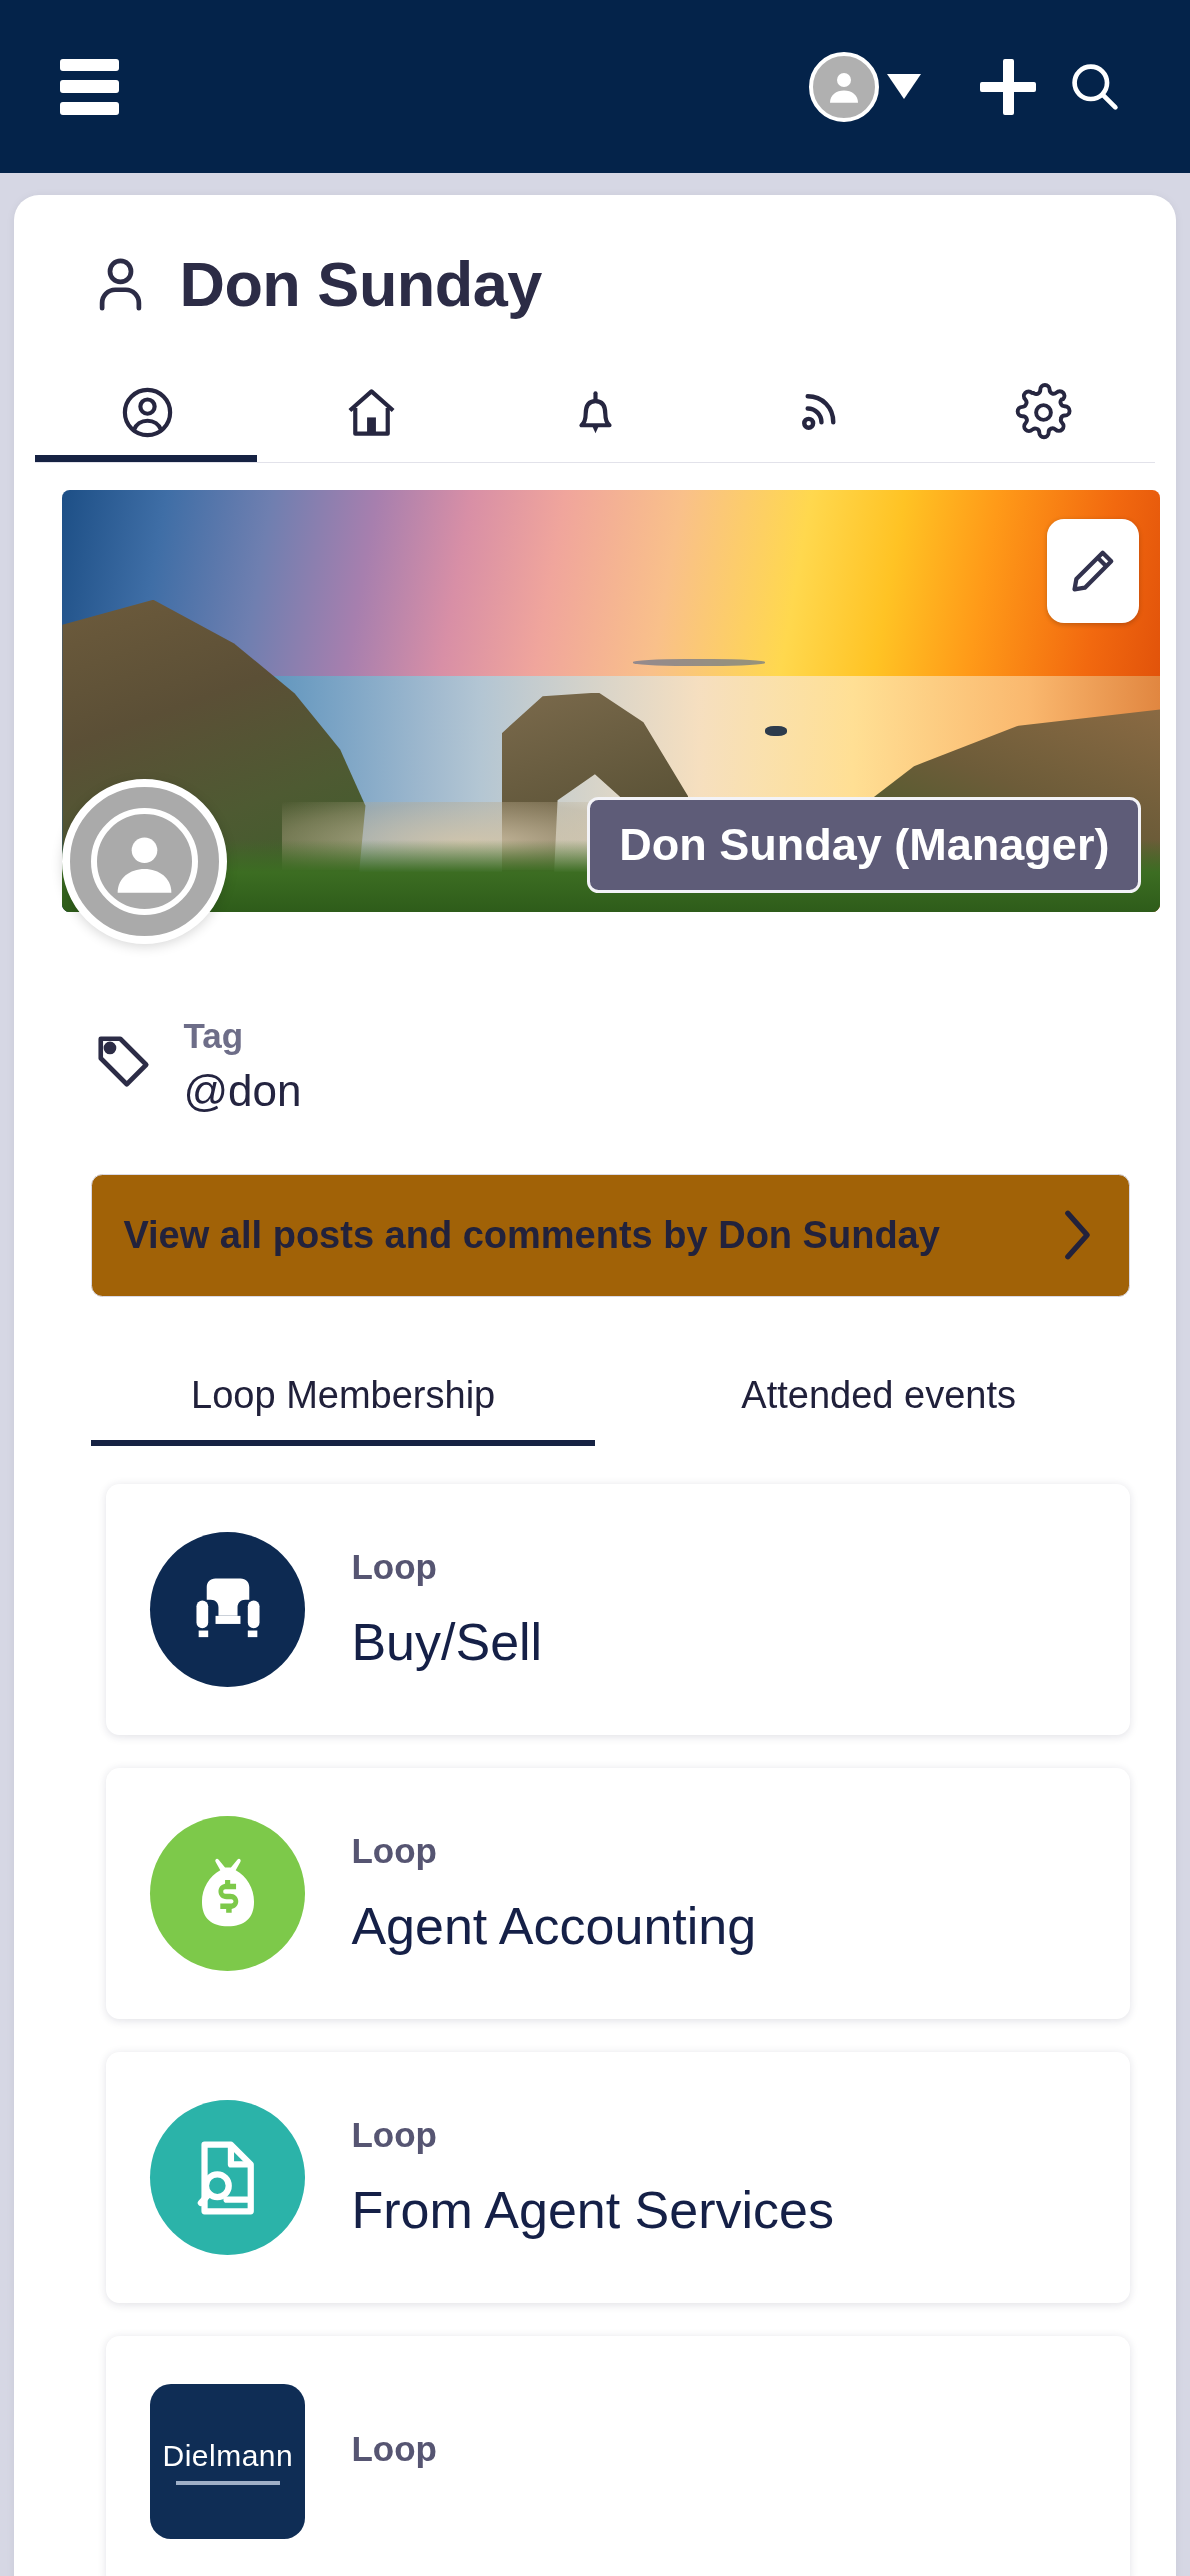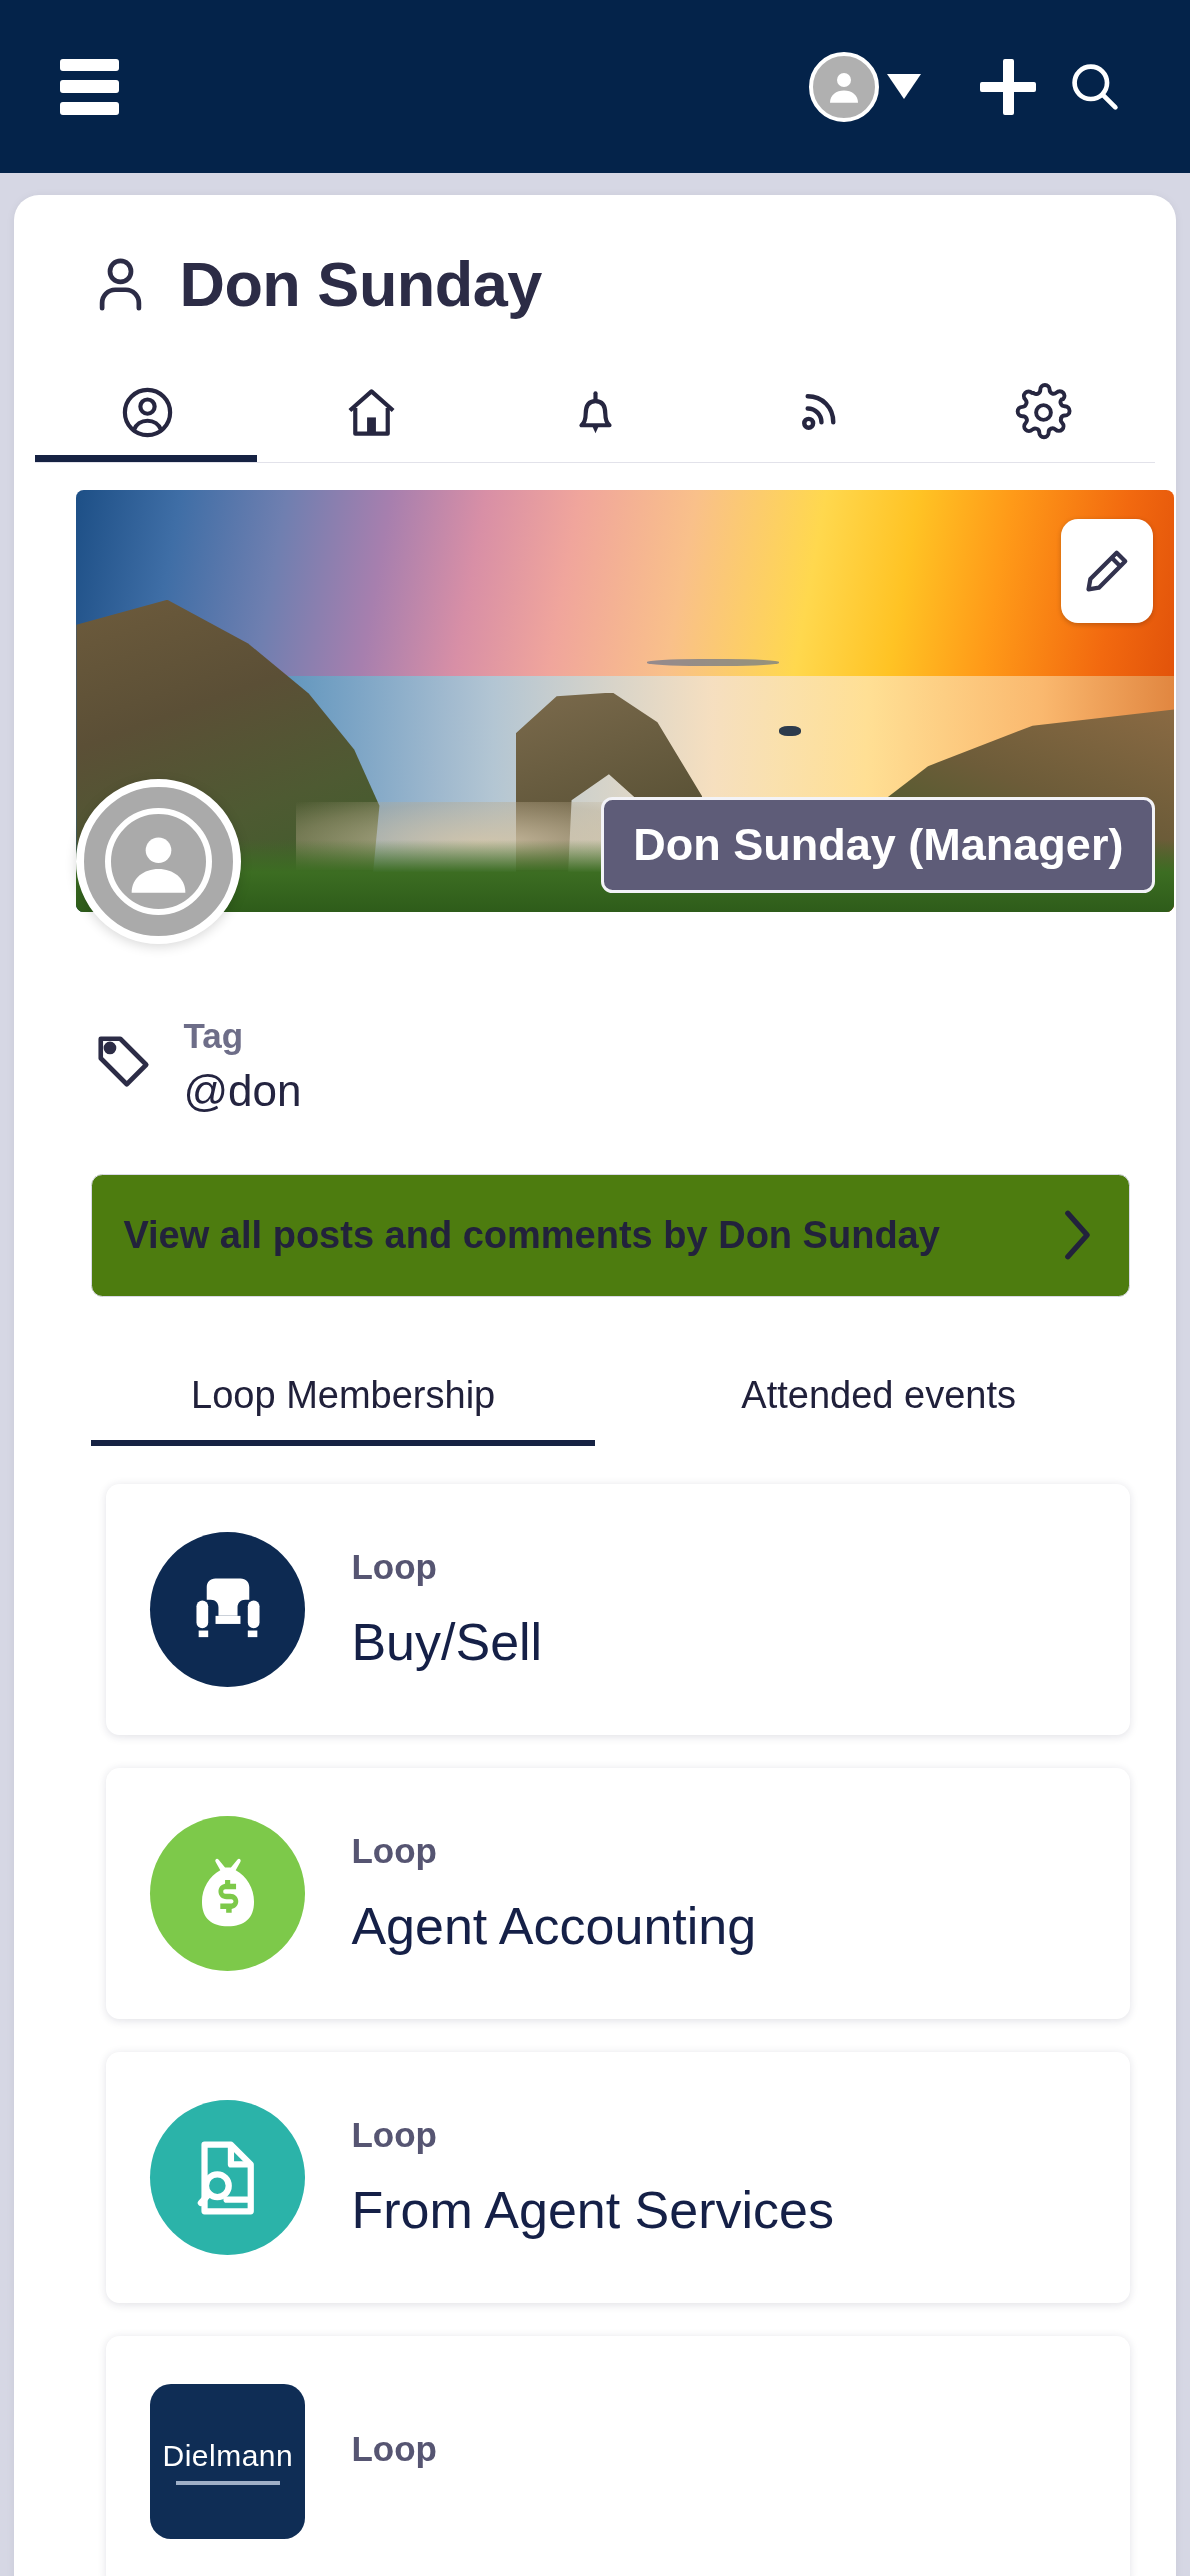"Don Sunday (Manager)" .banner-wrap { margin: 27px 33px 0 62px -> 27px 33px 0 48px }
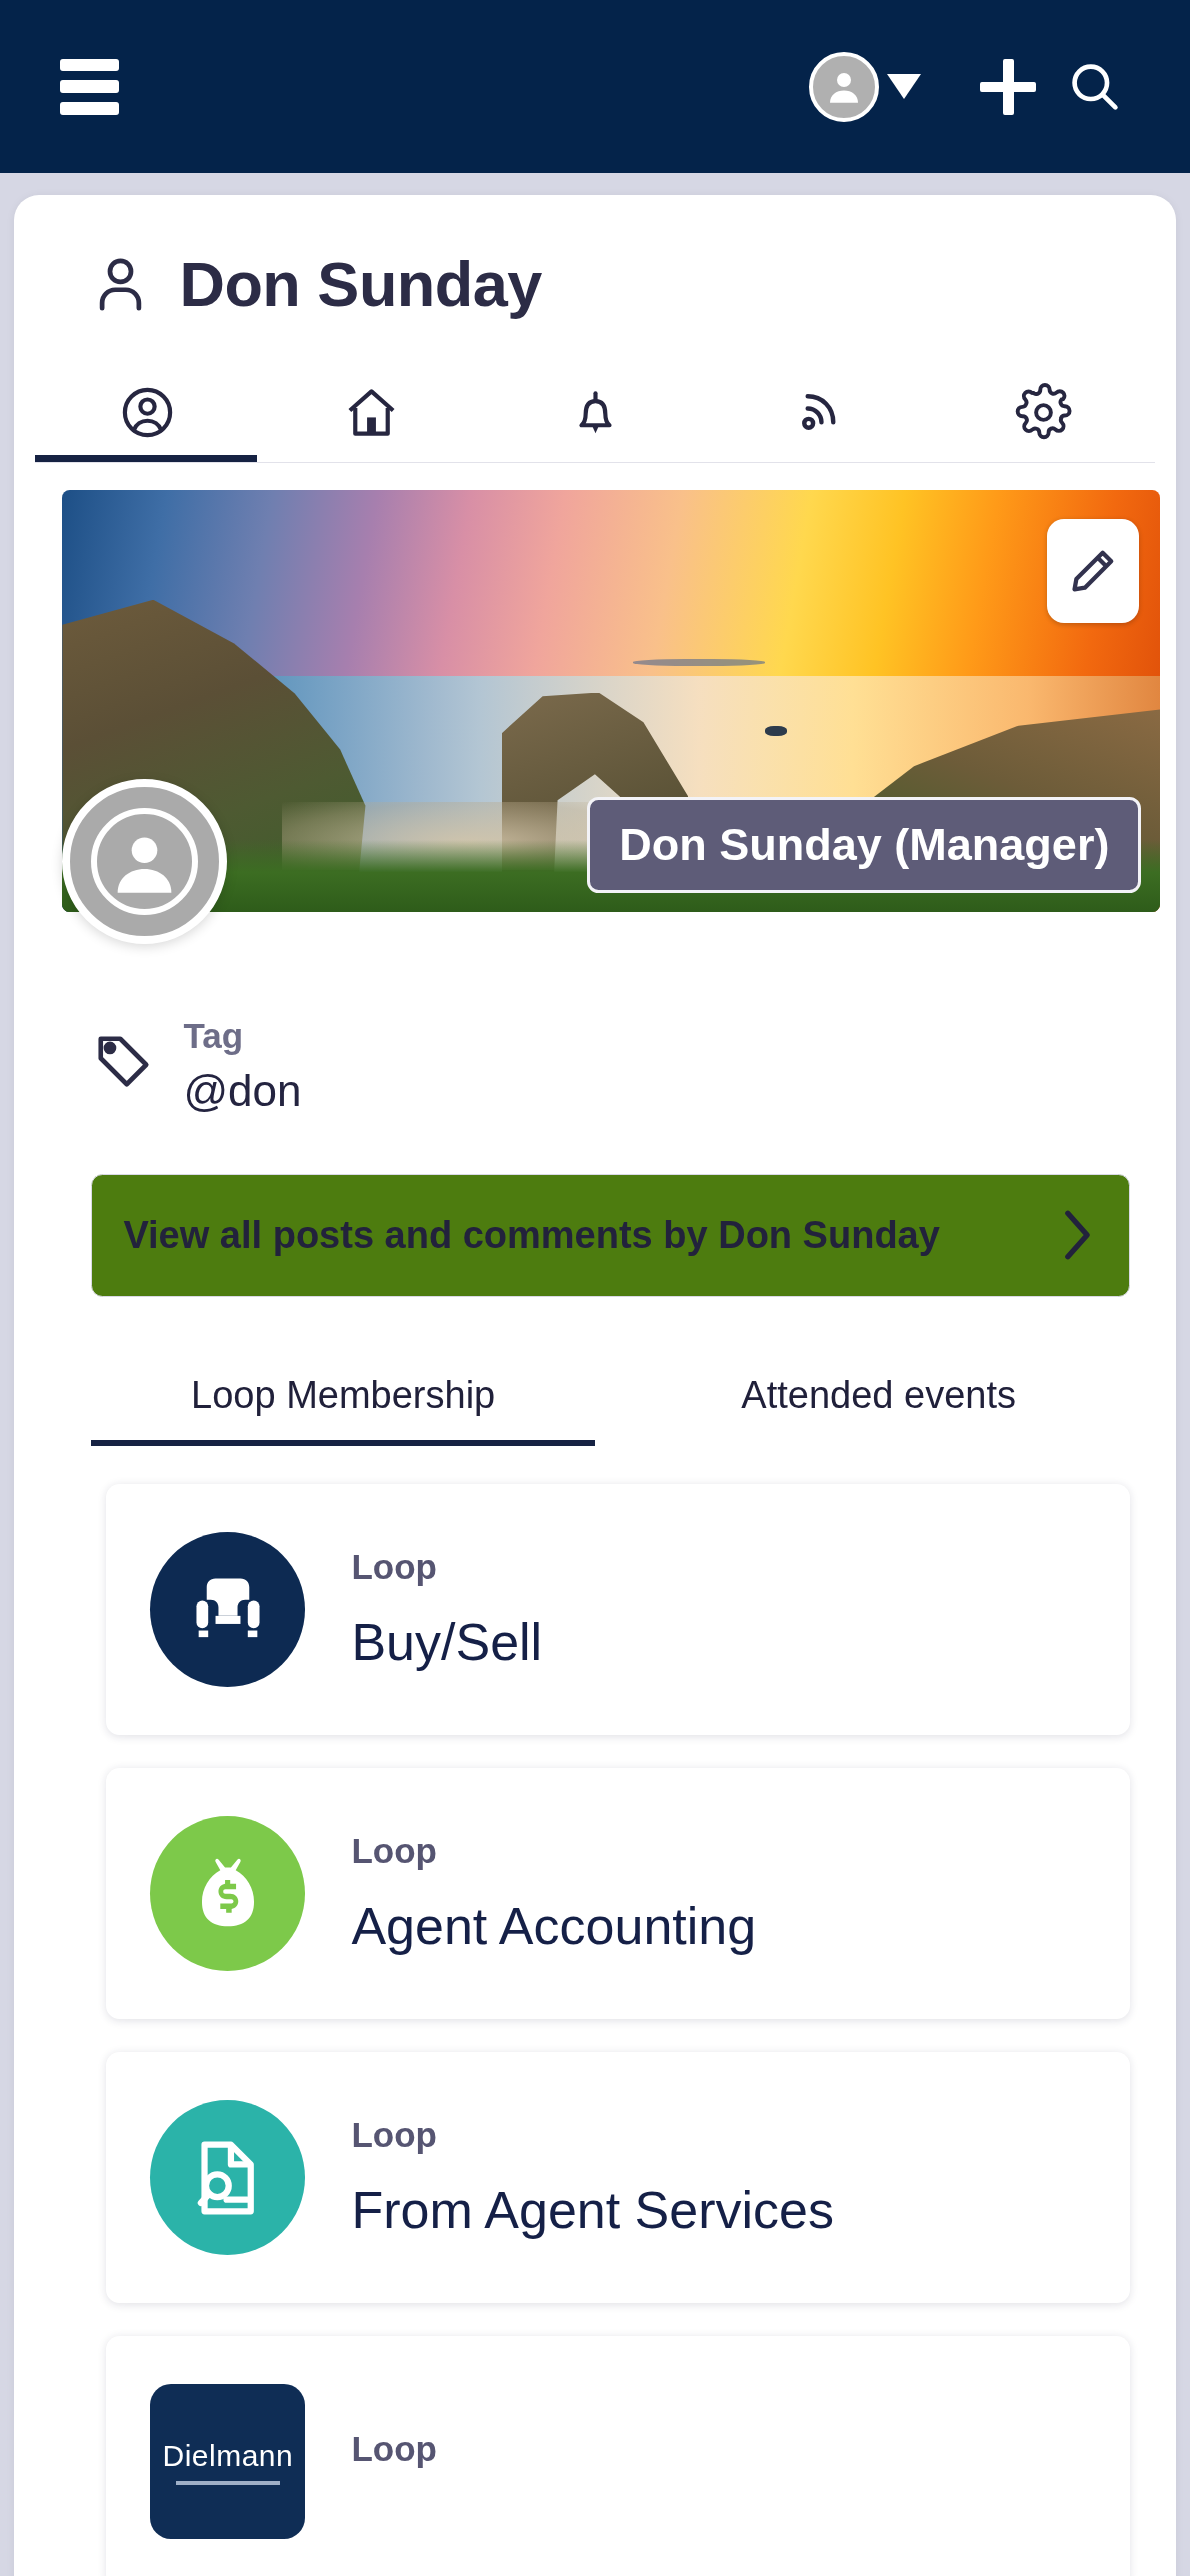"View all posts and comments" .view-all { background: #4d7c0f -> #a16207 }
